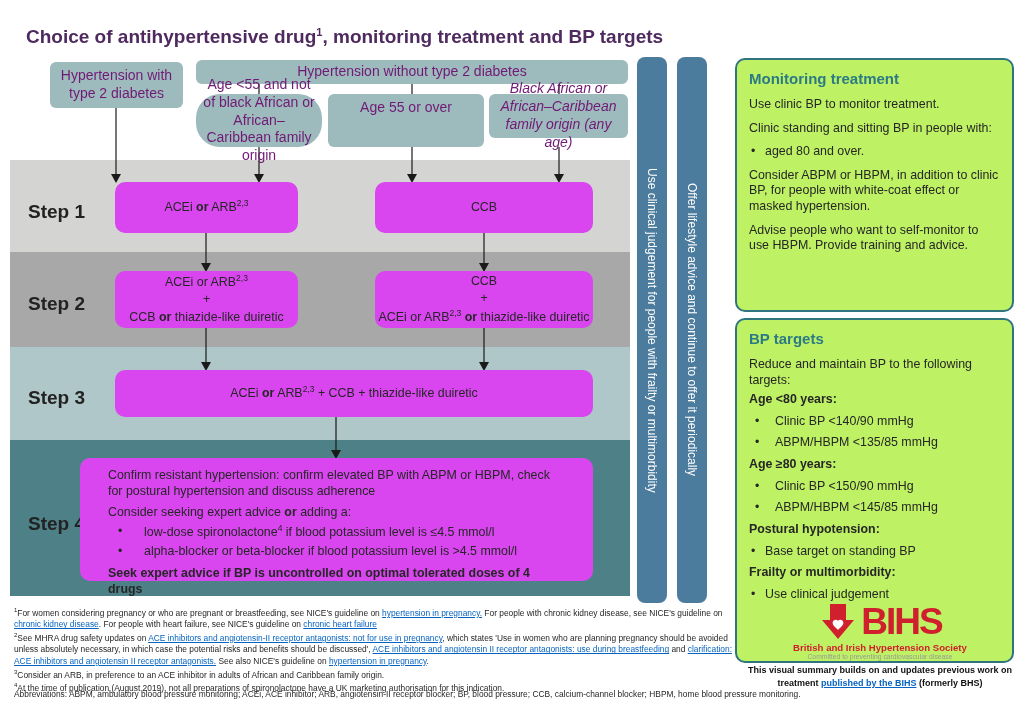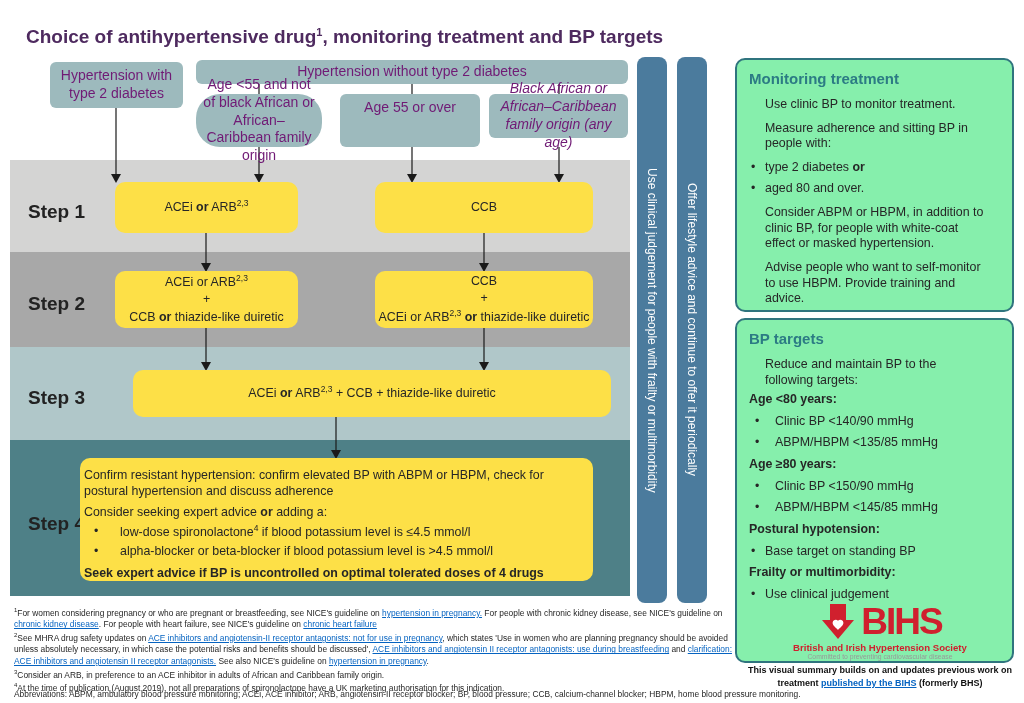"Monitoring treatment" .panel { background: #86efac -> #bef264 }
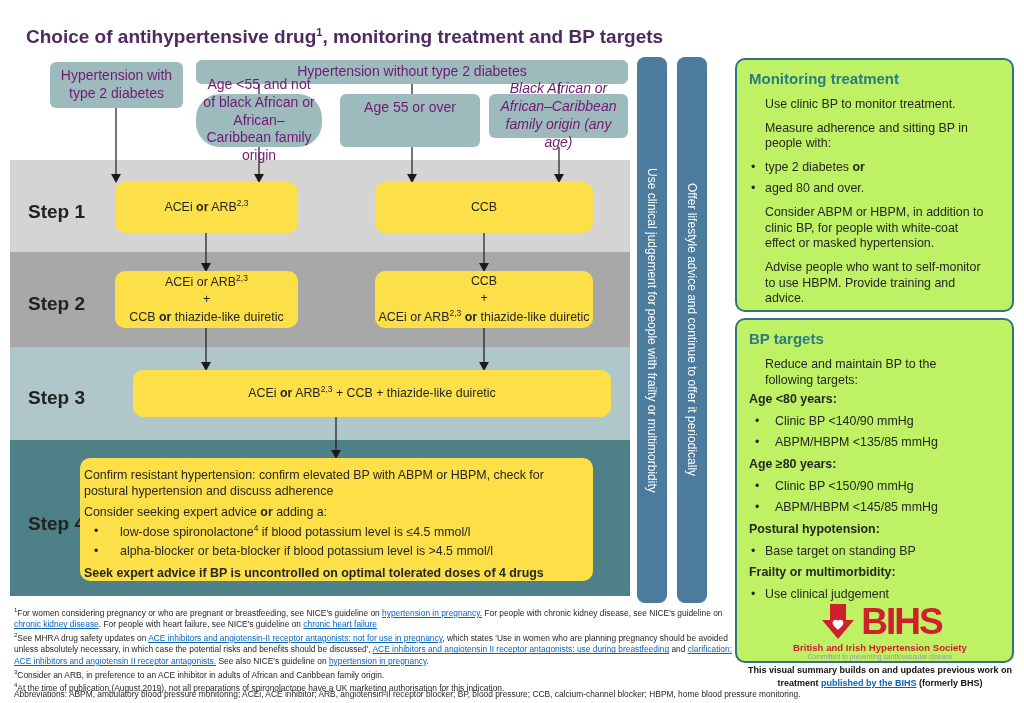"Age 55 or over" .sub2 { left: 340px -> 328px; width: 140px -> 156px }
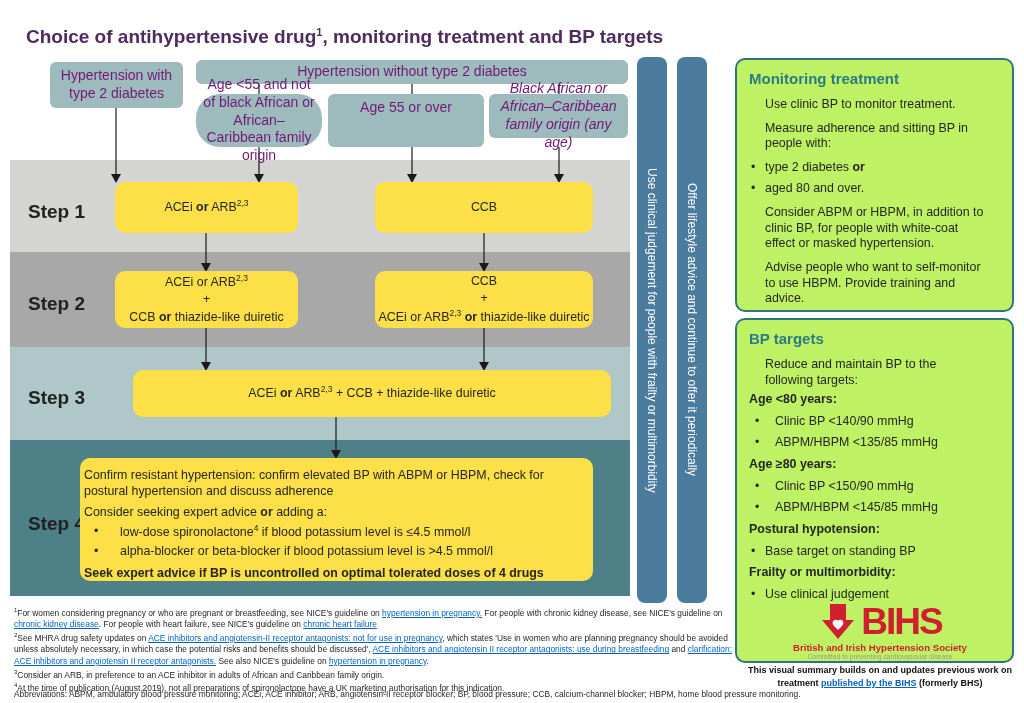"Use clinic BP to monitor" .panel p { margin: 8px 16px -> 8px 0 }
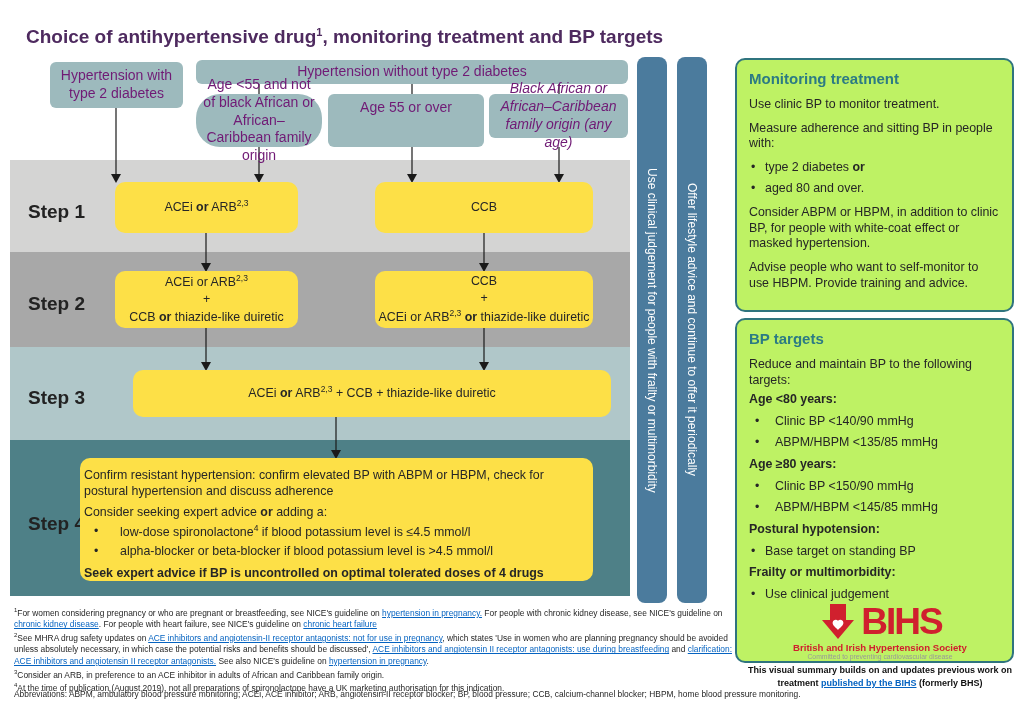"Measure adherence and sitting BP" p { text: Measure adherence -> Clinic standing }
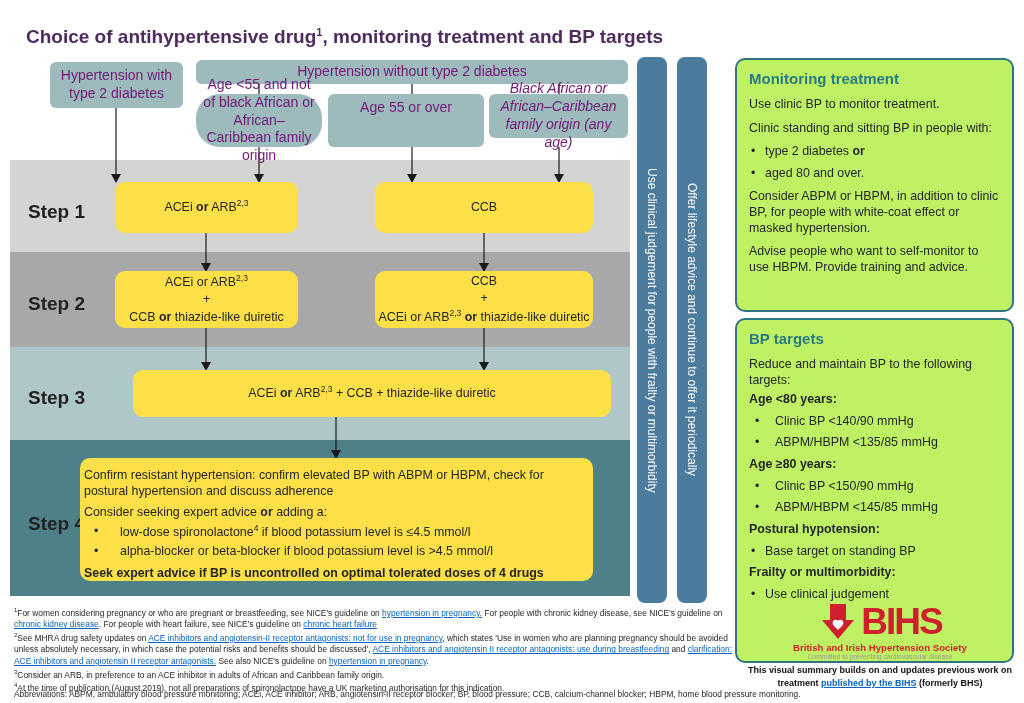"type 2 diabetes or" div.blt { html: <div> <div><span>type 2 diabetes </span><b>or</b></div> </div> -> none }
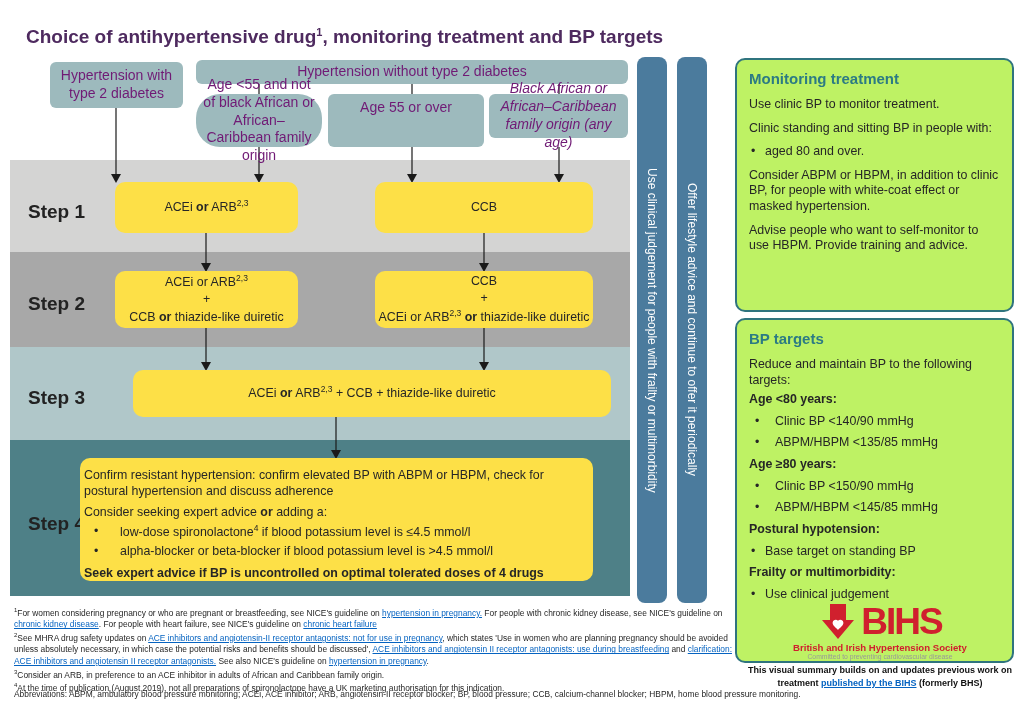"ACEi or ARB2,3" .wbox { background: #fde047 -> #d946ef }
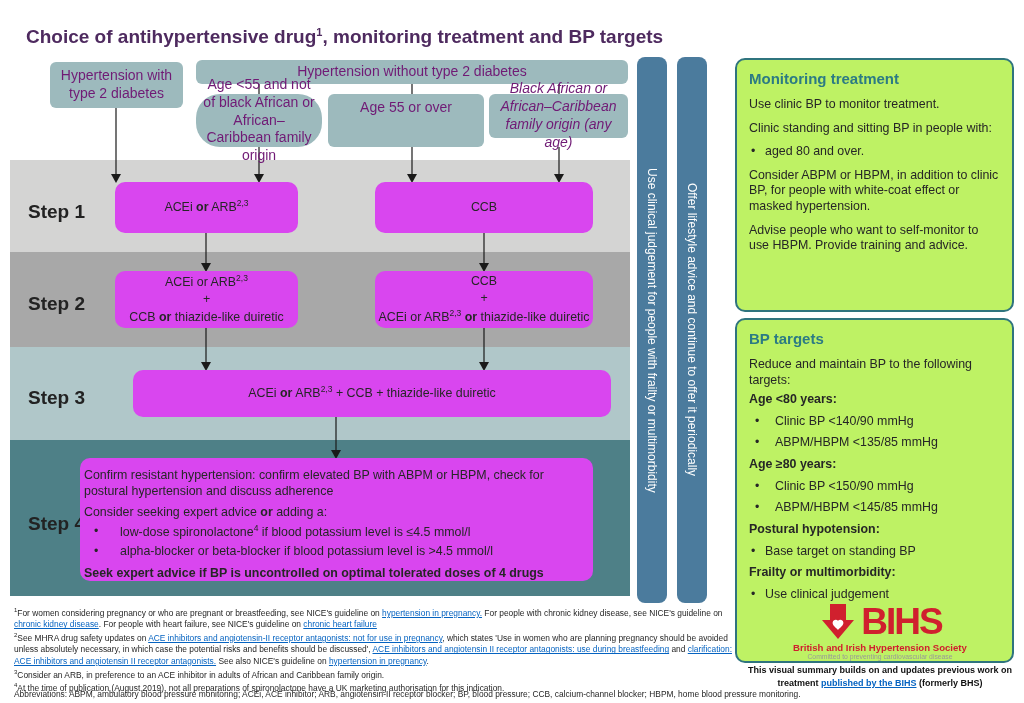"ACEi or ARB2,3 + CCB" .s3 { margin-left: 18px -> none }
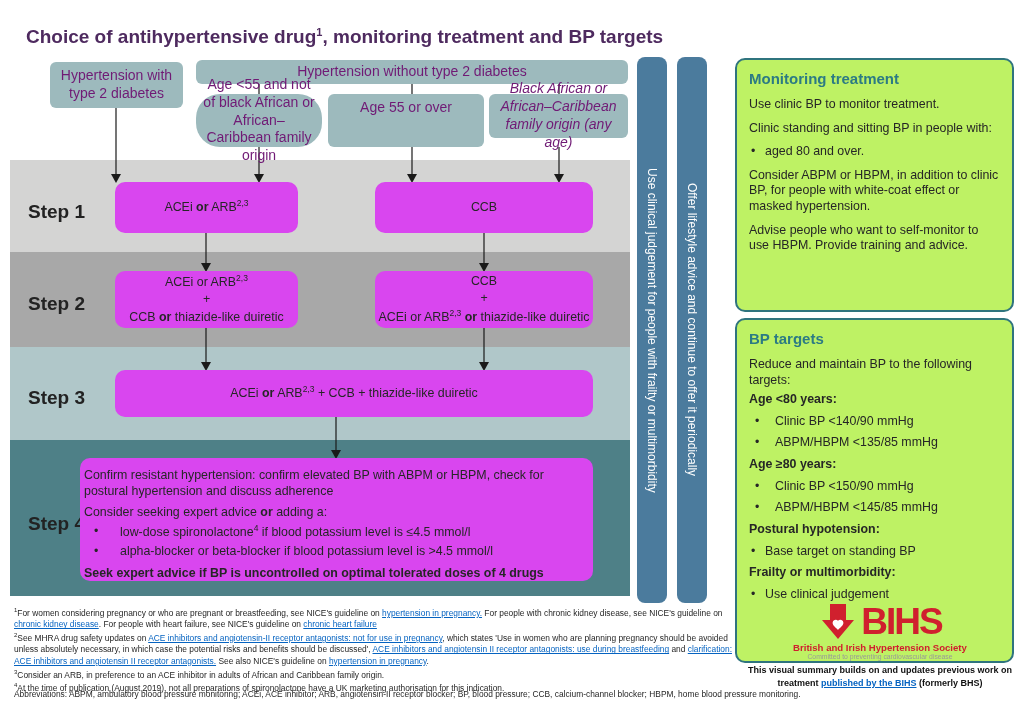"Confirm resistant hypertension: confirm" .s4 { padding: 9px 4px -> 9px 28px }
